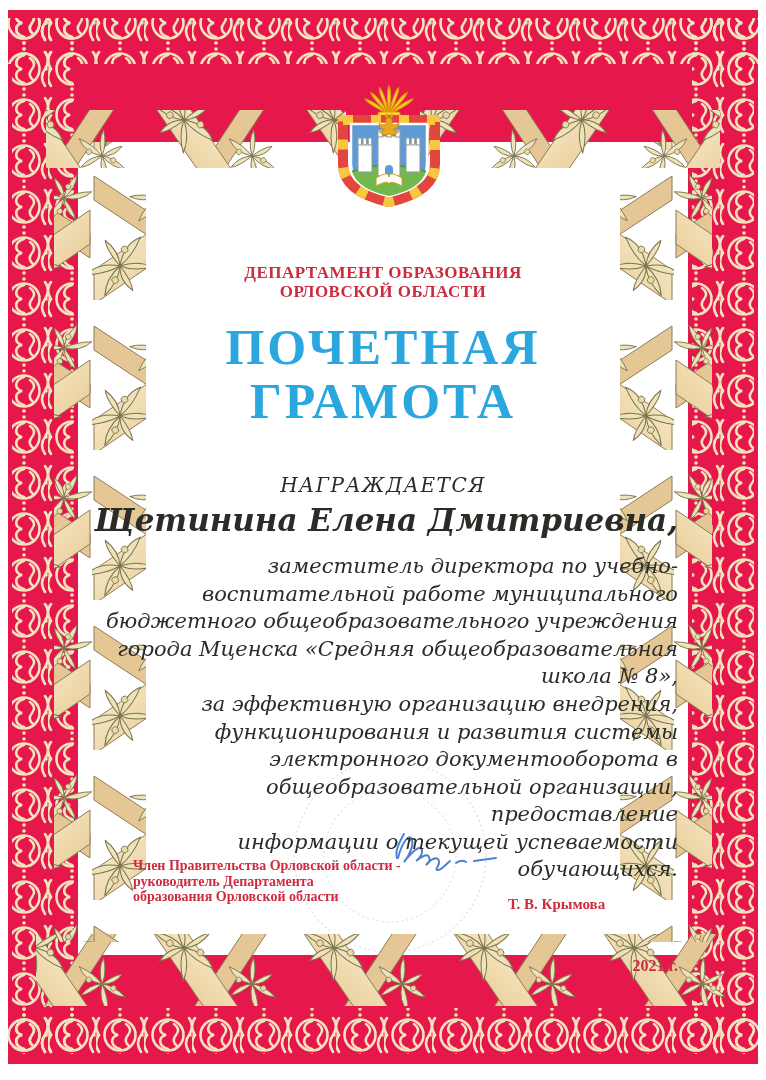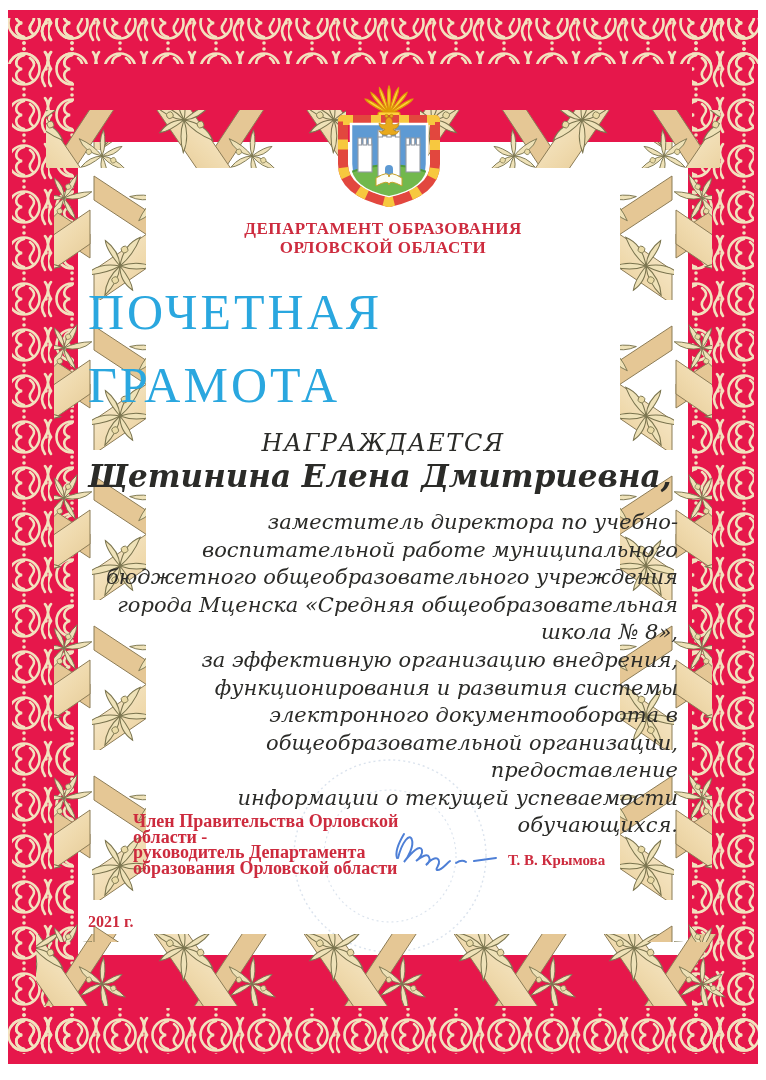"ДЕПАРТАМЕНТ ОБРАЗОВАНИЯ" .content > div { margin-top: none -> 44px }
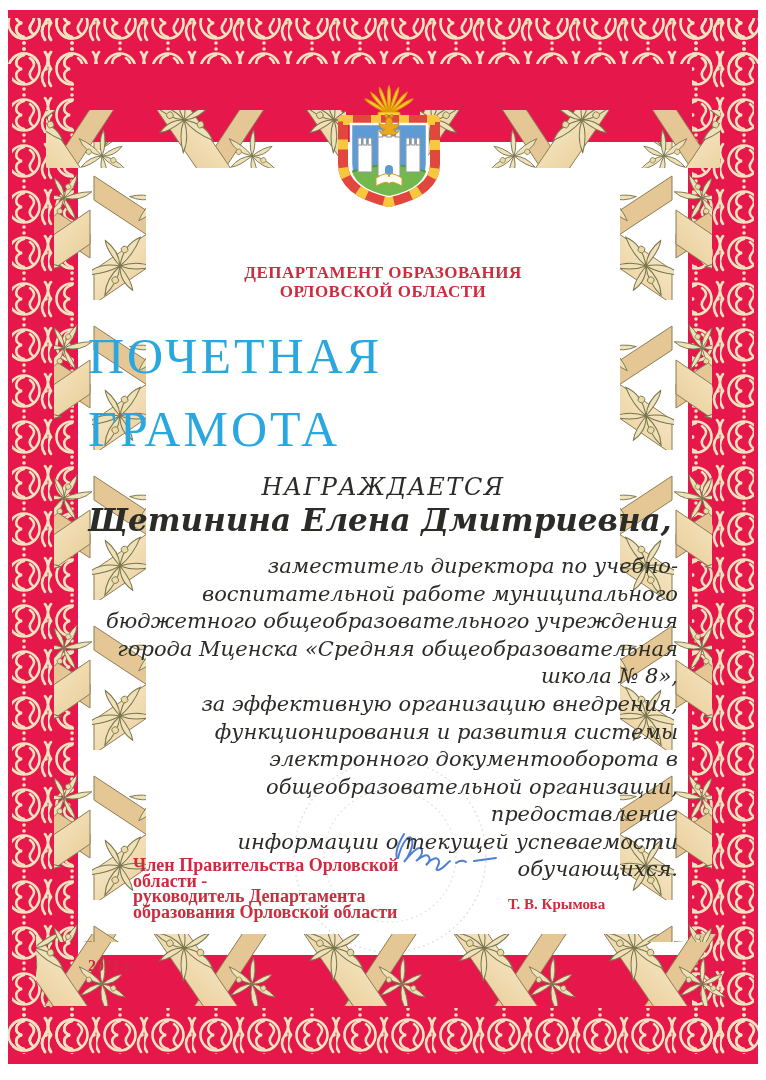"ПОЧЕТНАЯ" .doc-title { font-weight: normal -> bold; line-height: 73px -> 54px; text-align: left -> center }
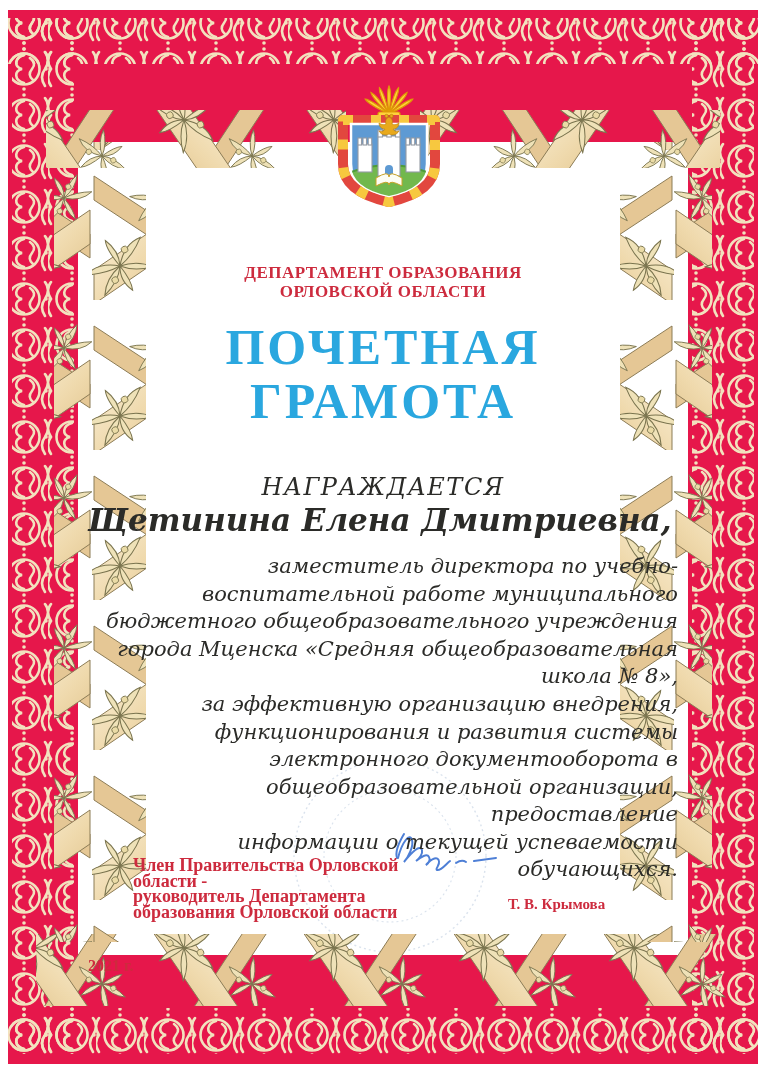"НАГРАЖДАЕТСЯ" .award-label { font-size: 24px -> 20px }
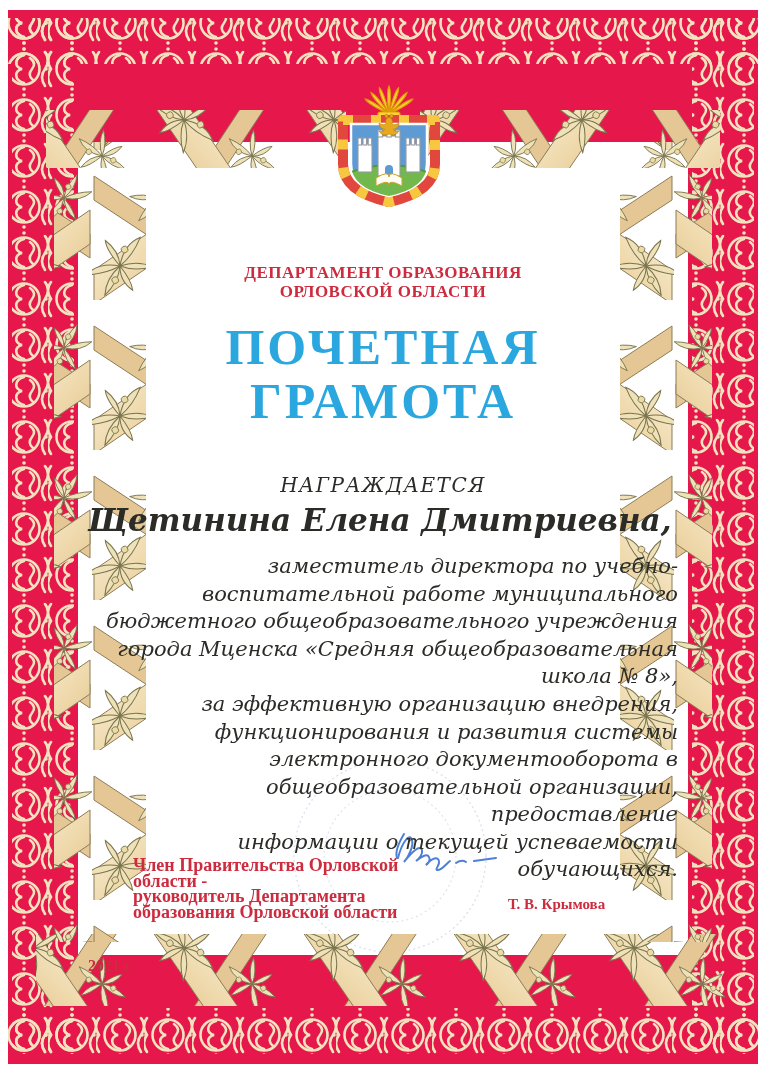"Щетинина Елена Дмитриевна," .recipient { text-align: left -> right }
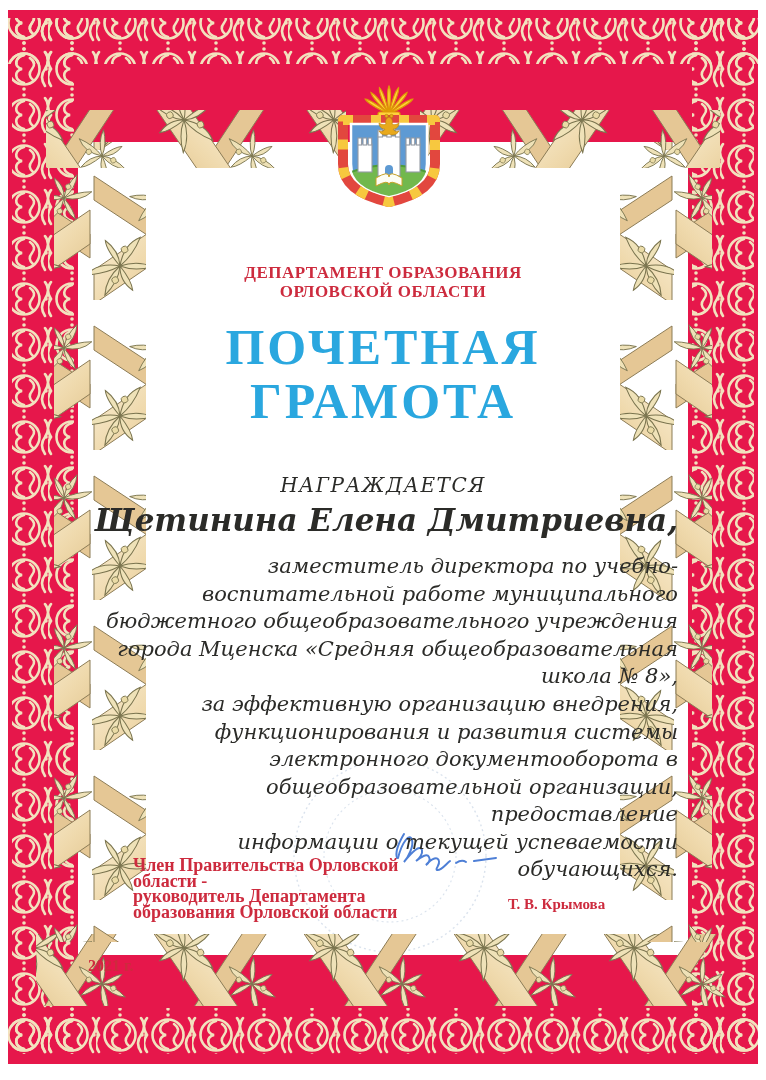"Член Правительства Орловской области -" .sig-title { font-size: 18px -> 14px }
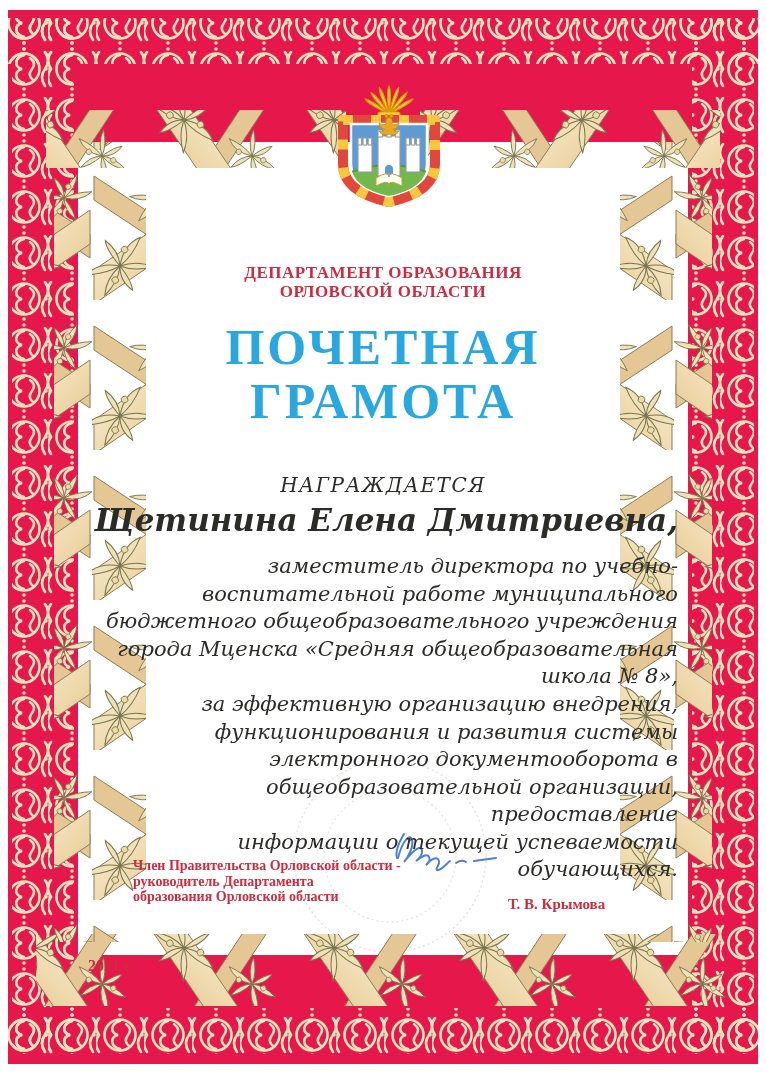"2021 г." .year { text-align: left -> right }
